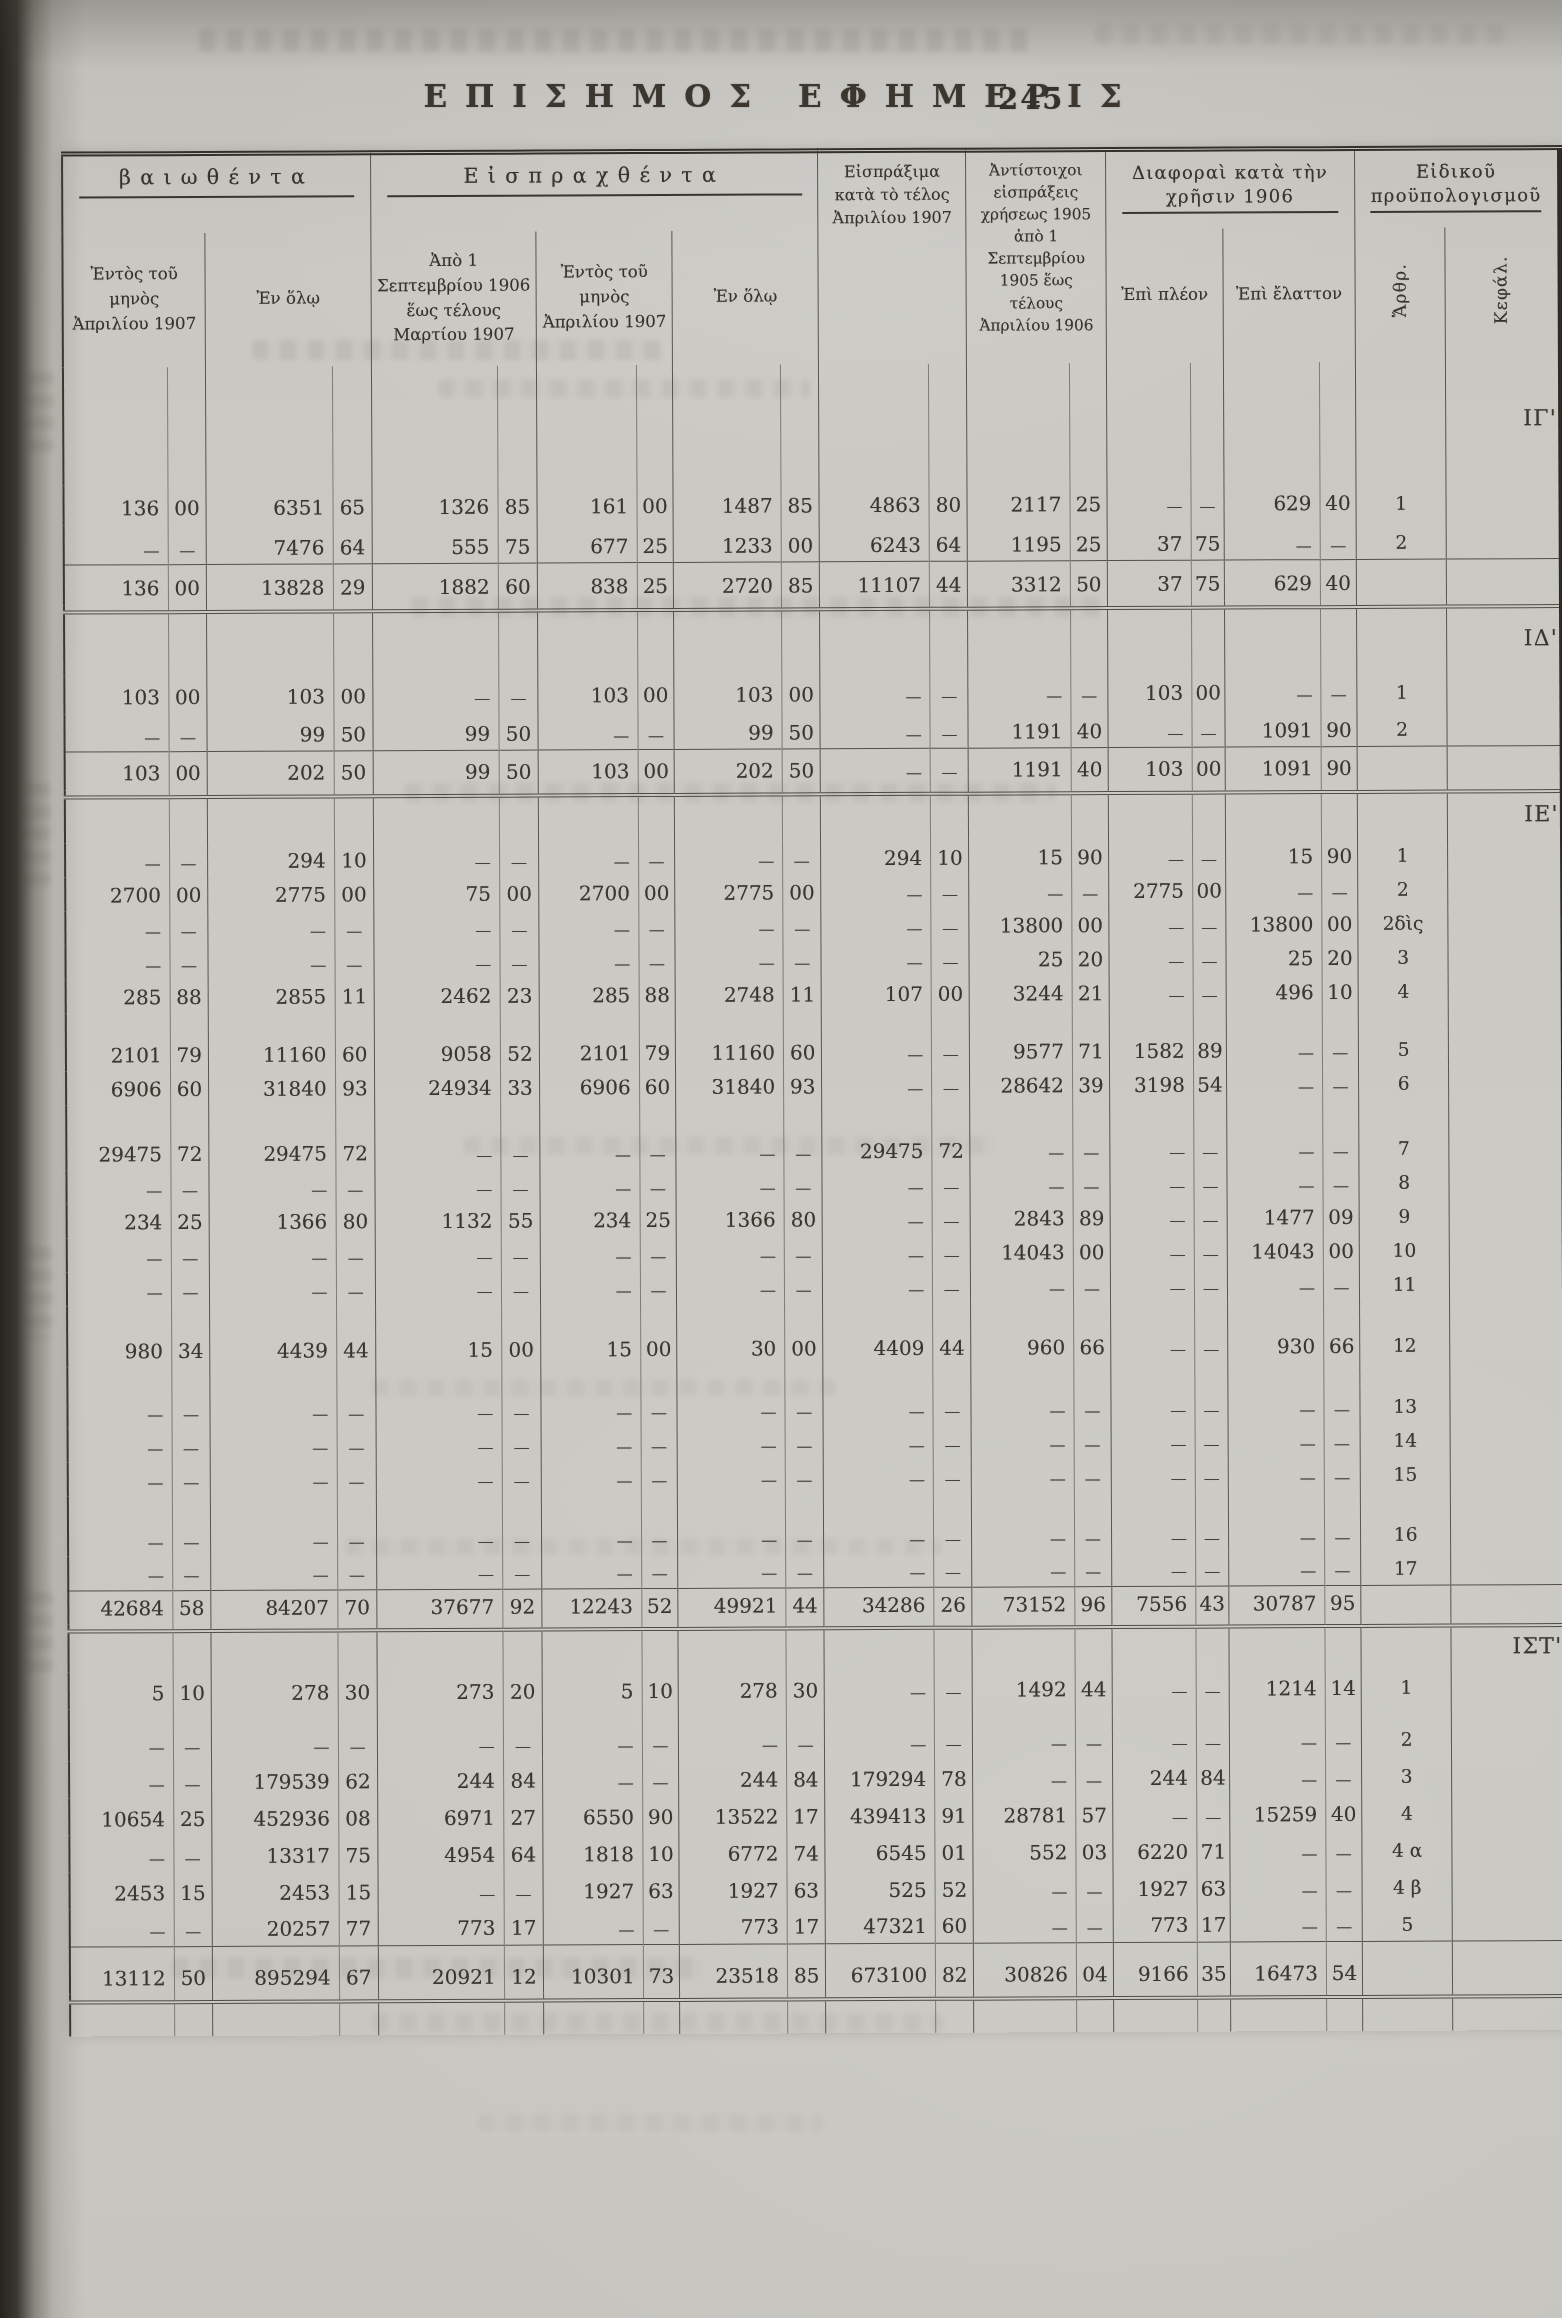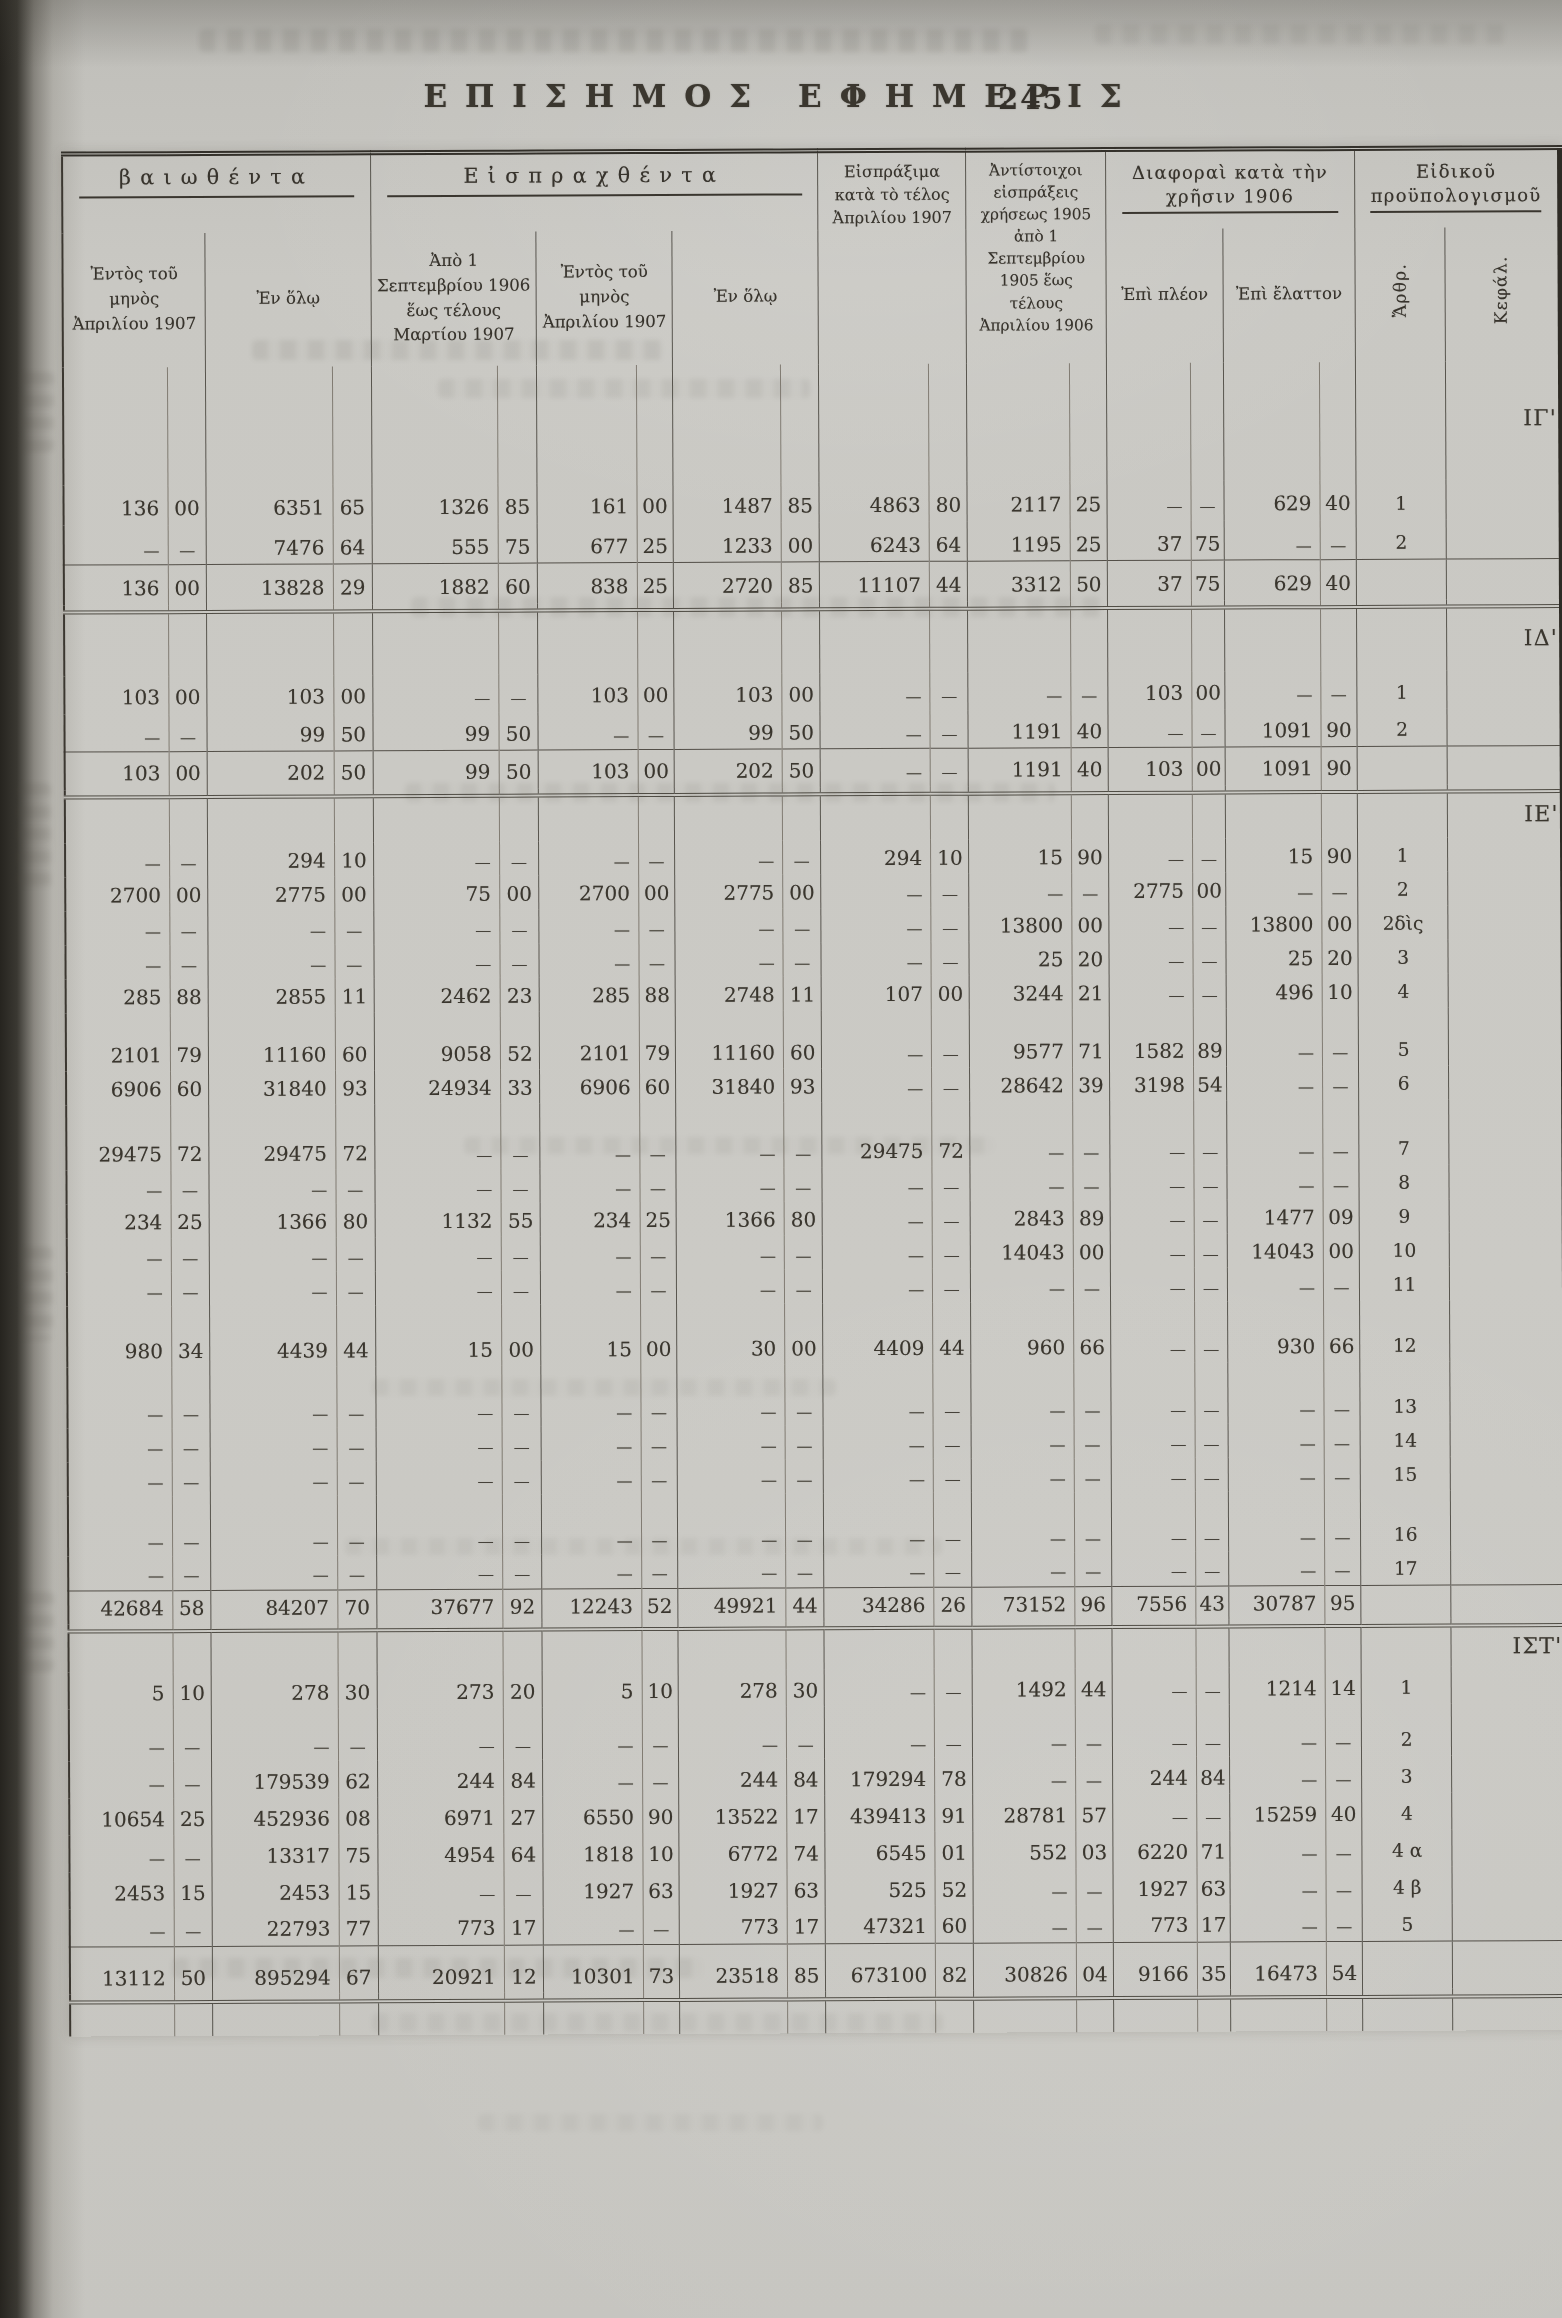"22793" td.num { text: 22793 -> 20257 }
